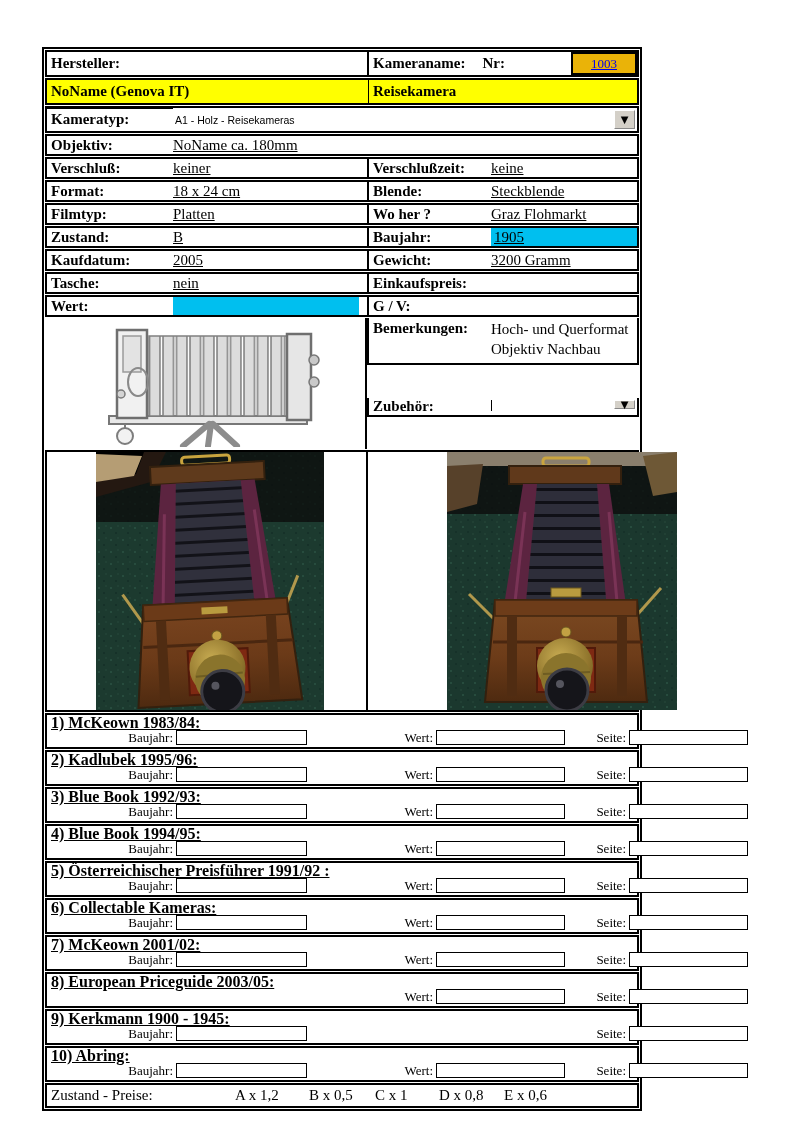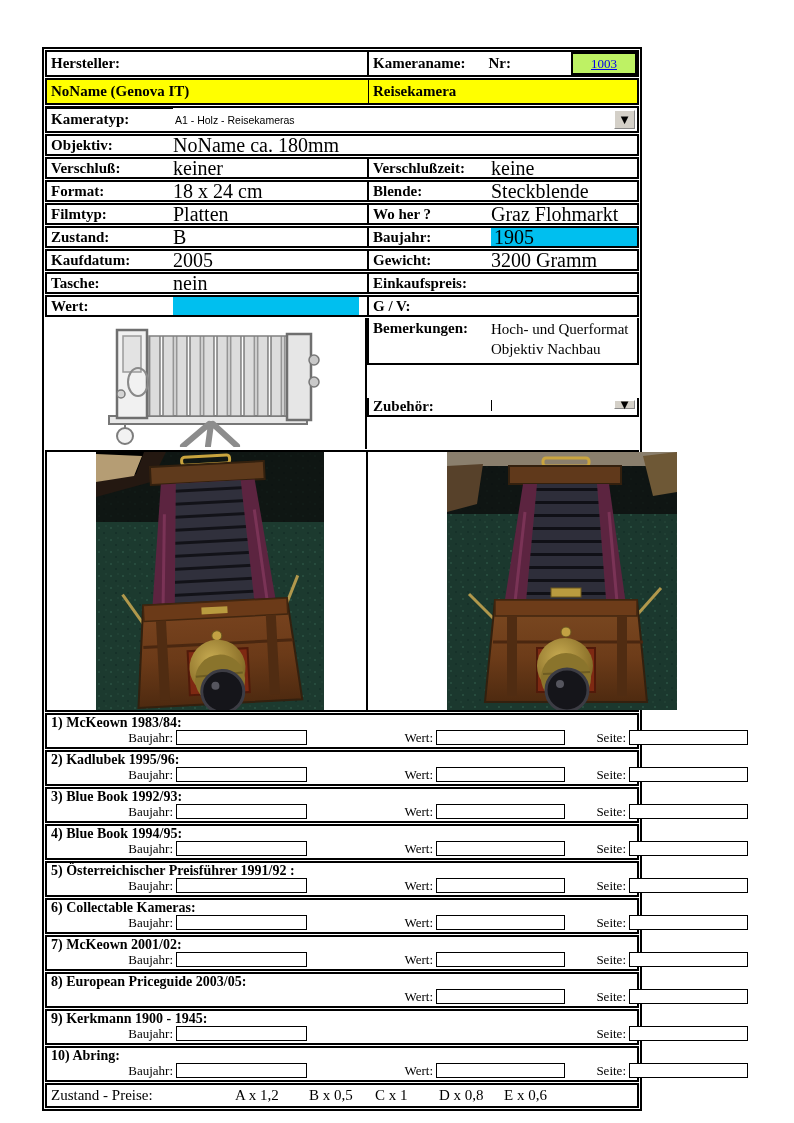"1003" .nrbox { background: #bef264 -> #eab308; margin-left: 4px -> 10px }
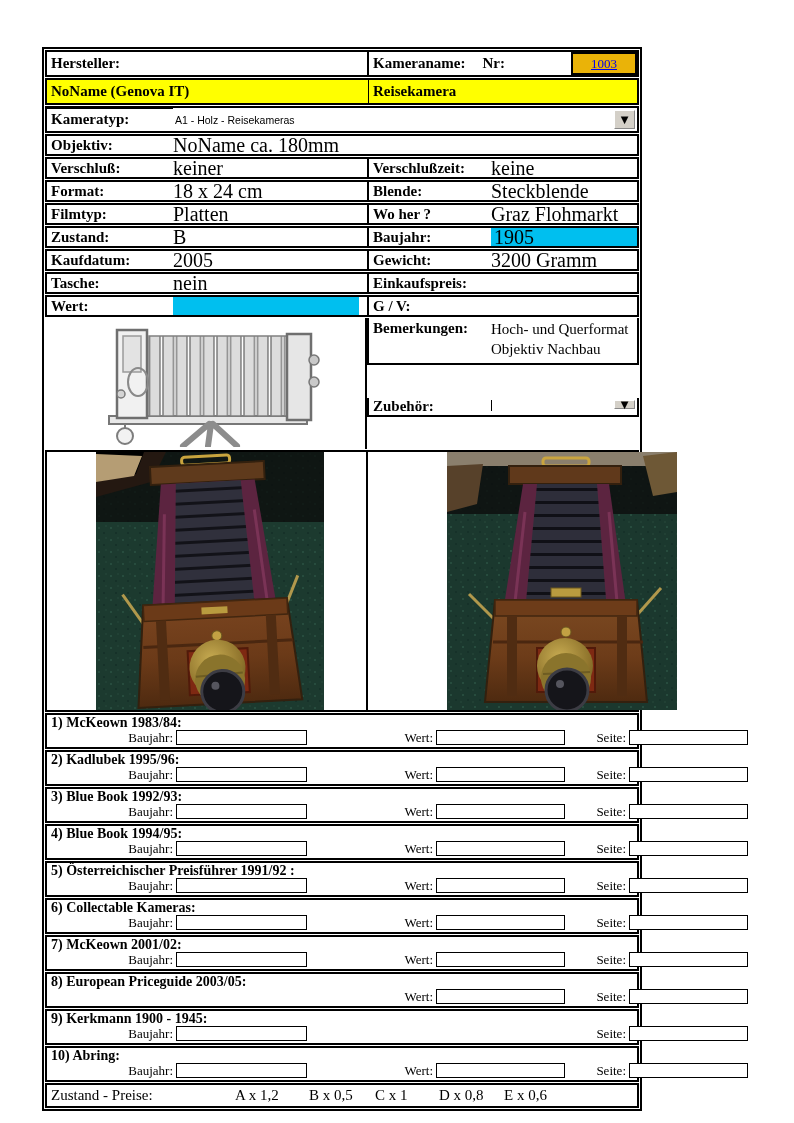"NoName ca. 180mm" .val { font-size: 20px -> 15px; text-decoration: none -> underline }
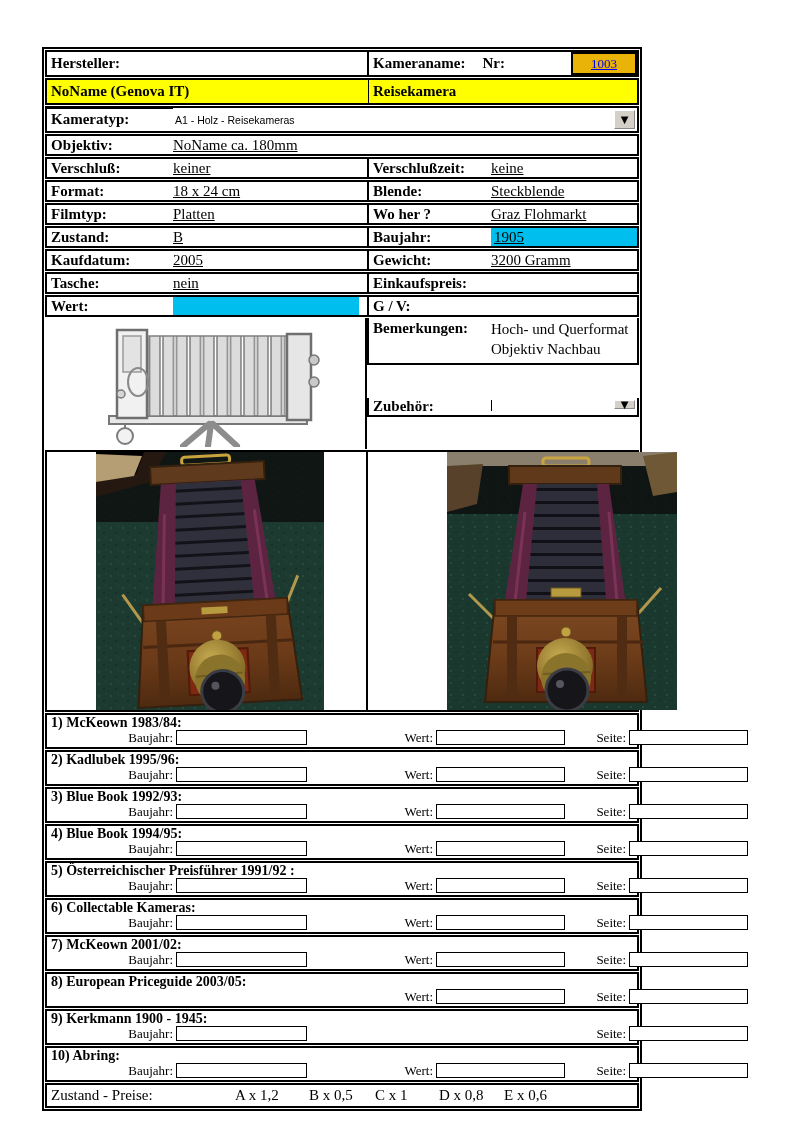"1) McKeown 1983/84:" .entry-title { font-size: 14px -> 16px; text-decoration: none -> underline }
